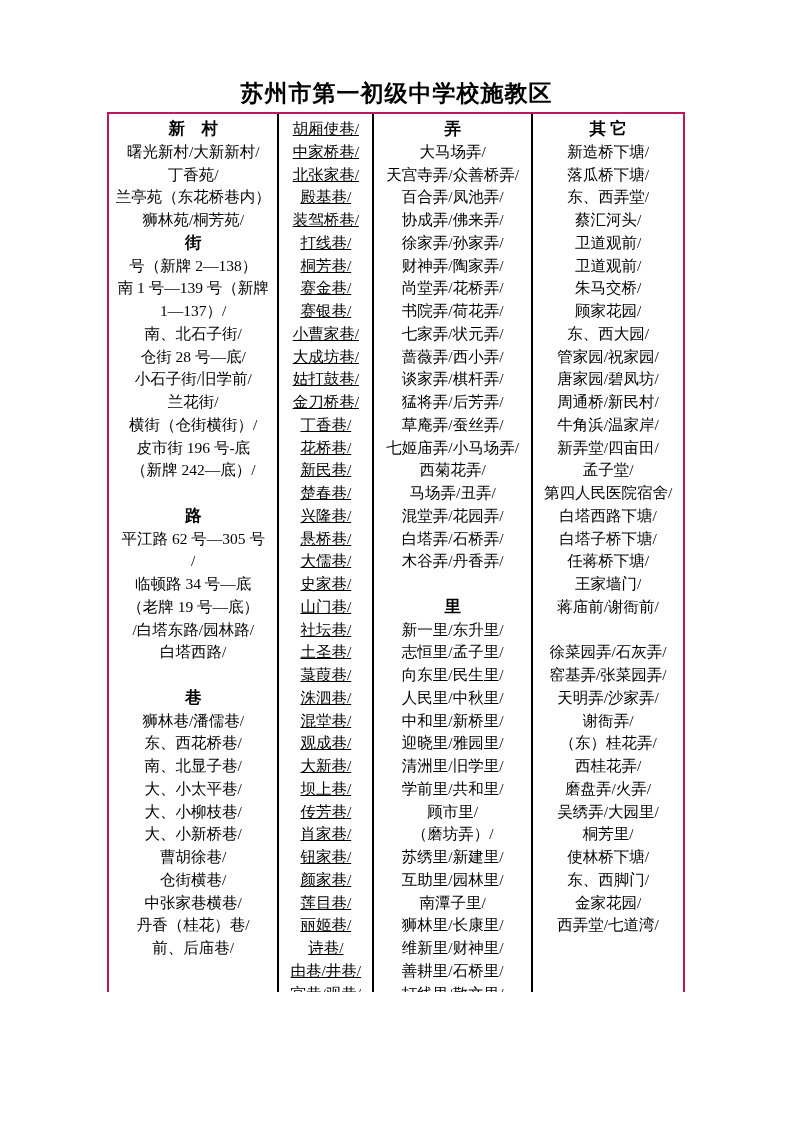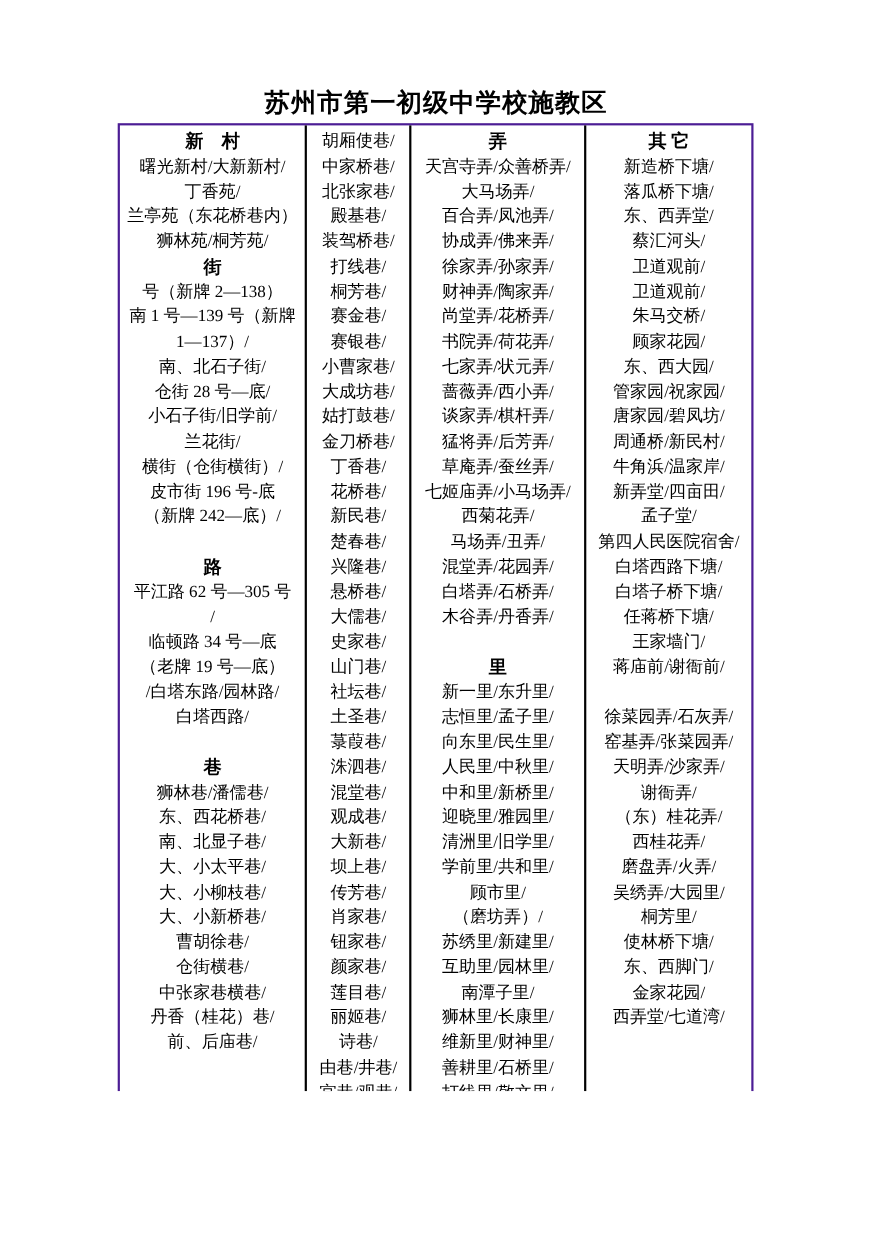"新 村" .district-table { border: 2px solid #4c1d95 -> 2px solid #be185d }
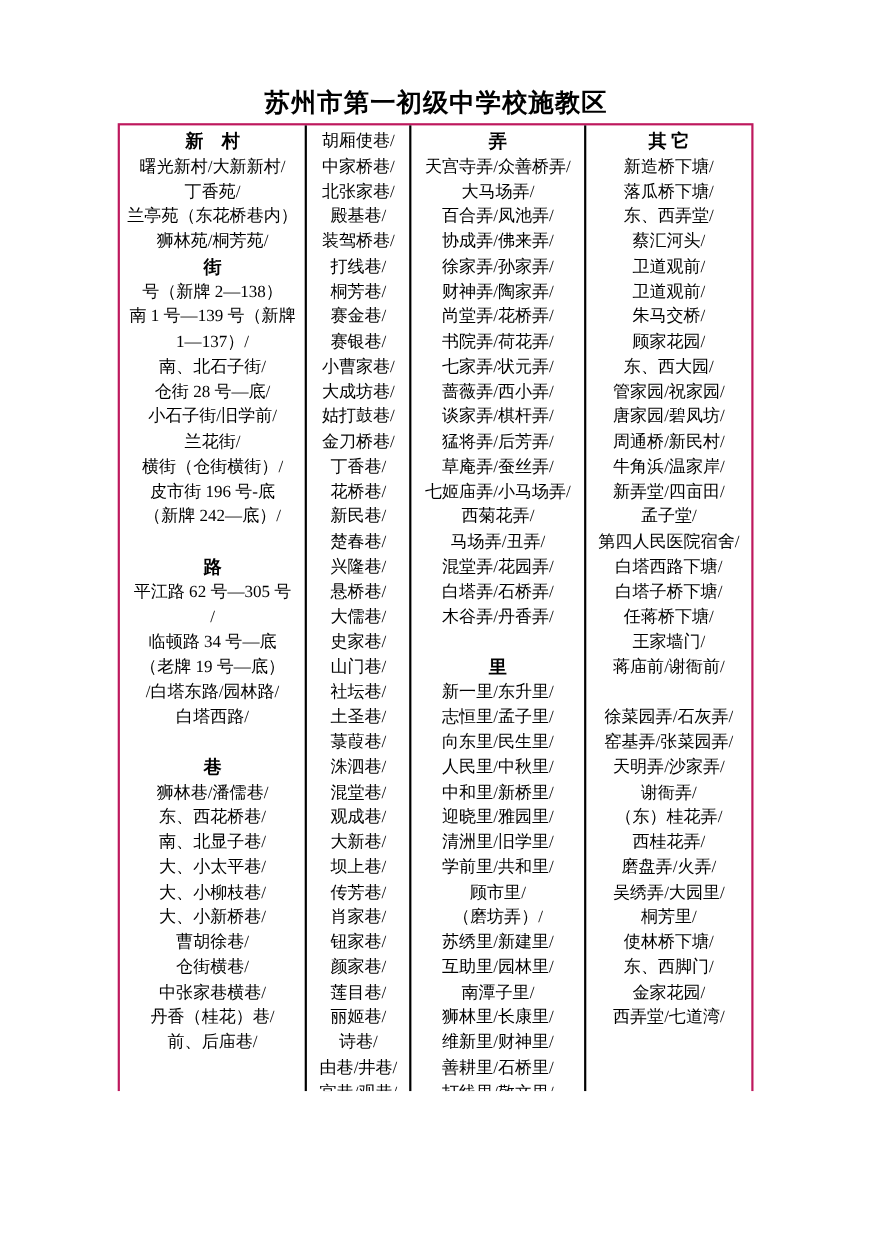"胡厢使巷/" .col:nth-child(2) { text-decoration: none -> underline }
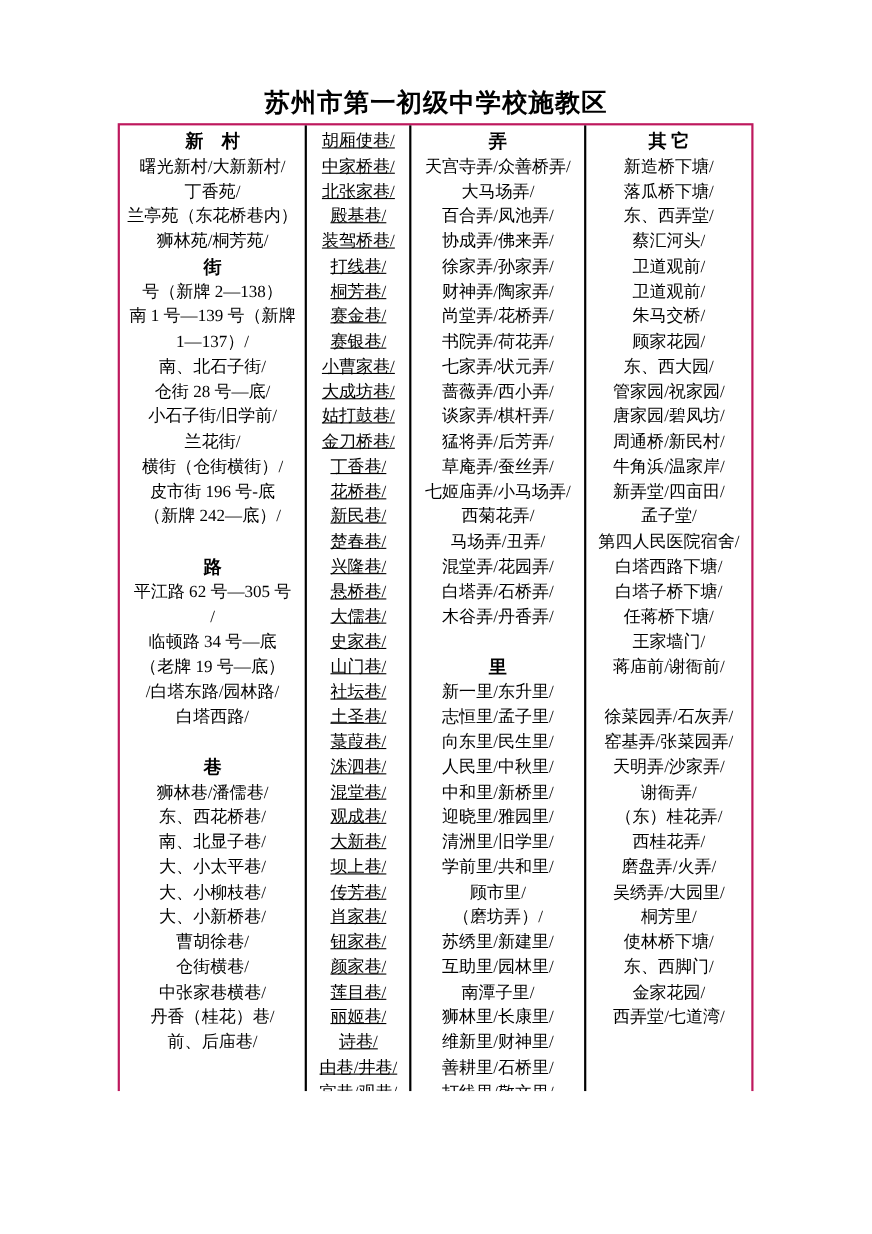"天宫寺弄/众善桥弄/" div.line { order: before "大马场弄/" -> after "大马场弄/" }
